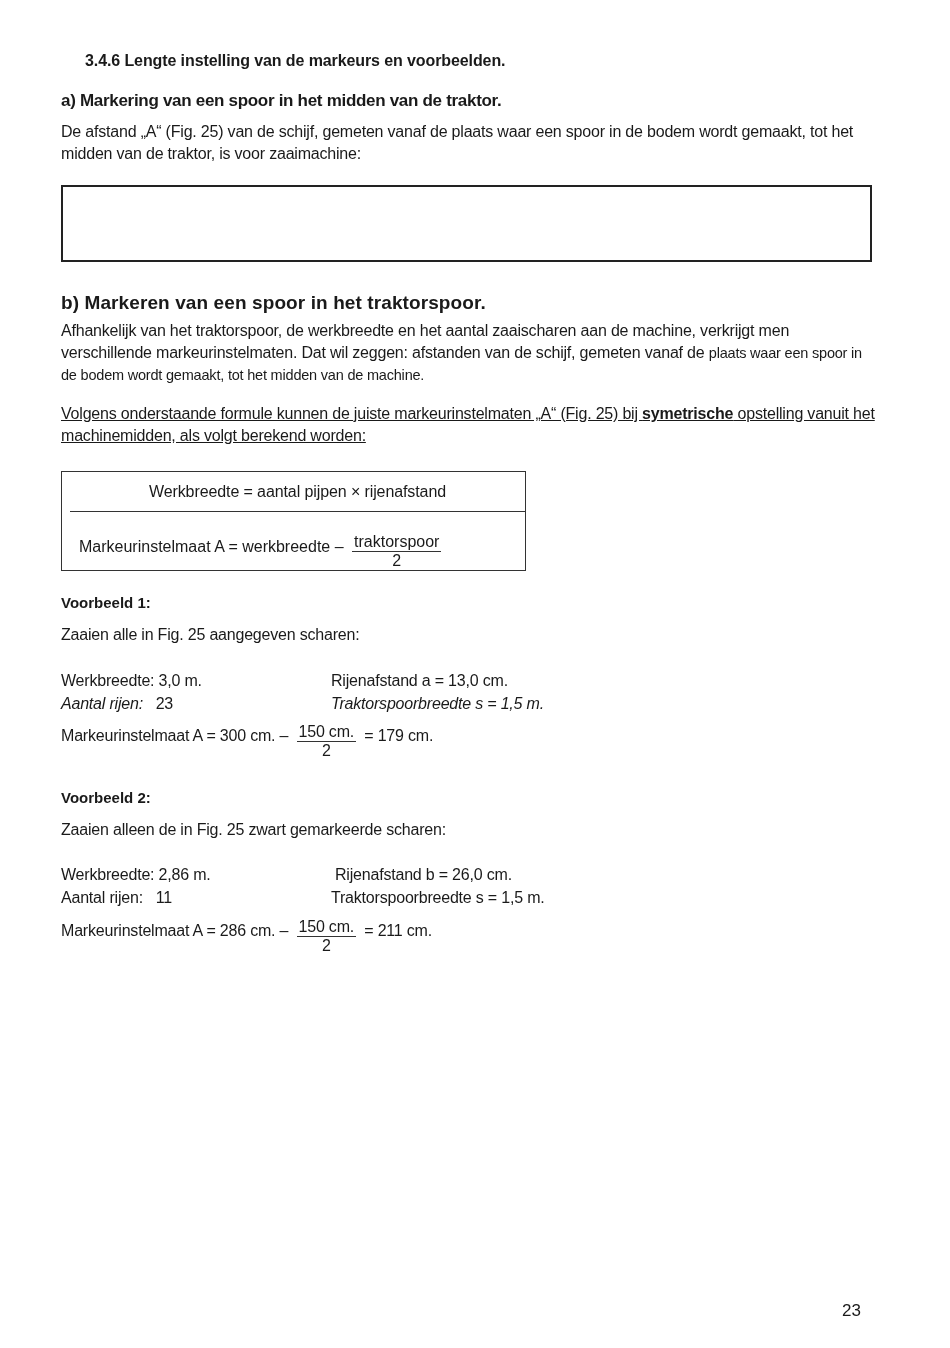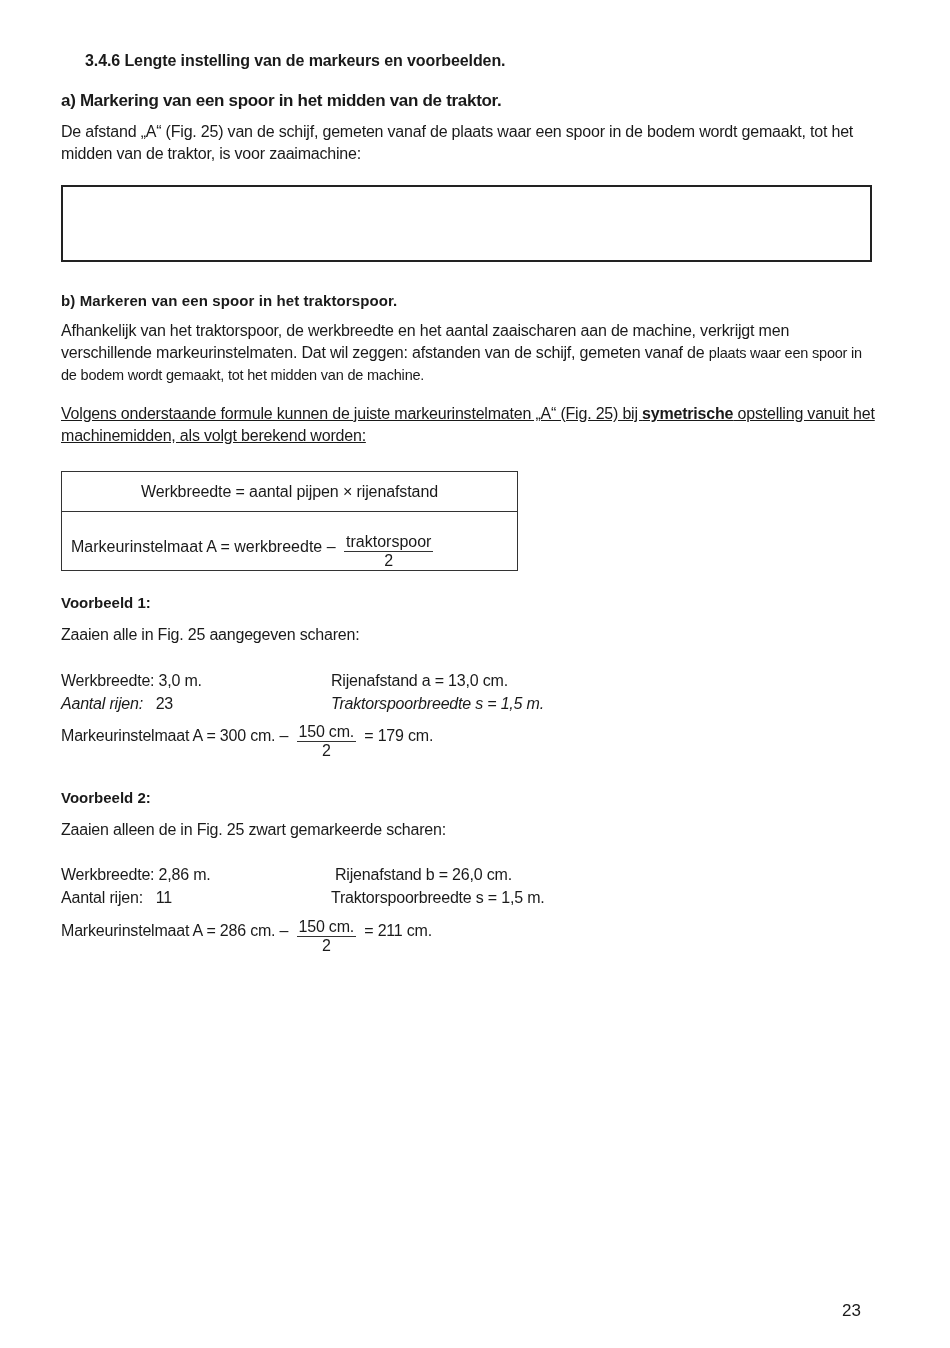"b) Markeren van een spoor" .h3 { font-size: 15px -> 19px }
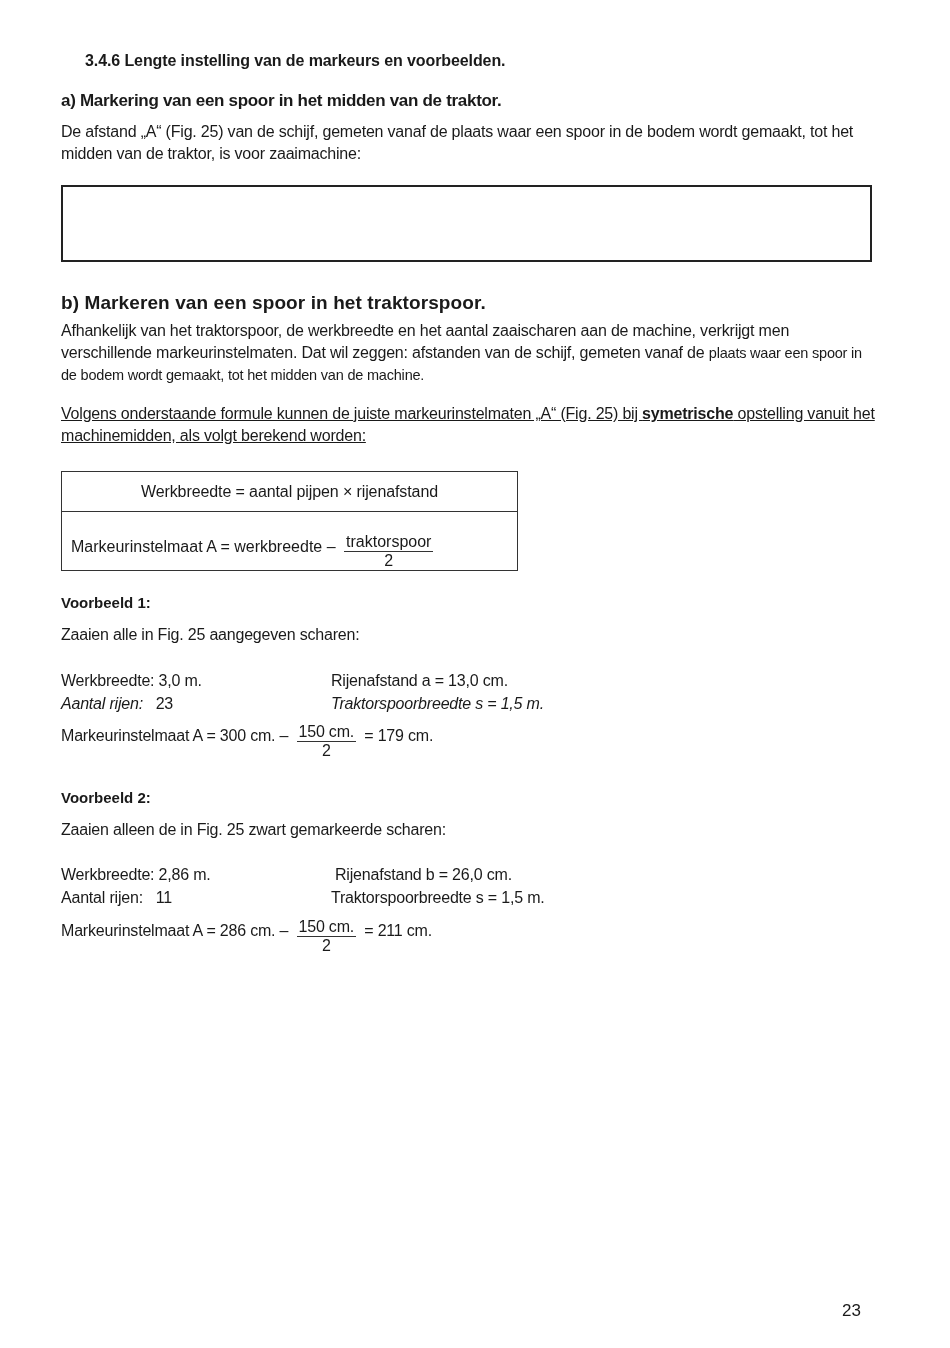"Werkbreedte = aantal pijpen ×" .tbl2 { padding-left: none -> 8px }
